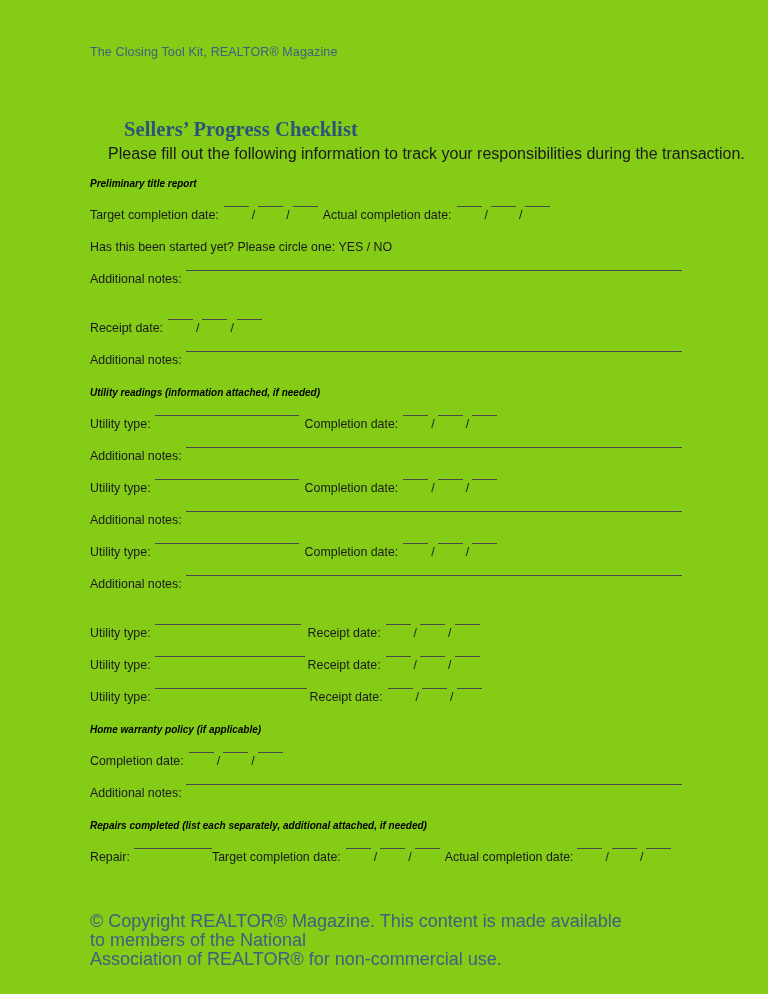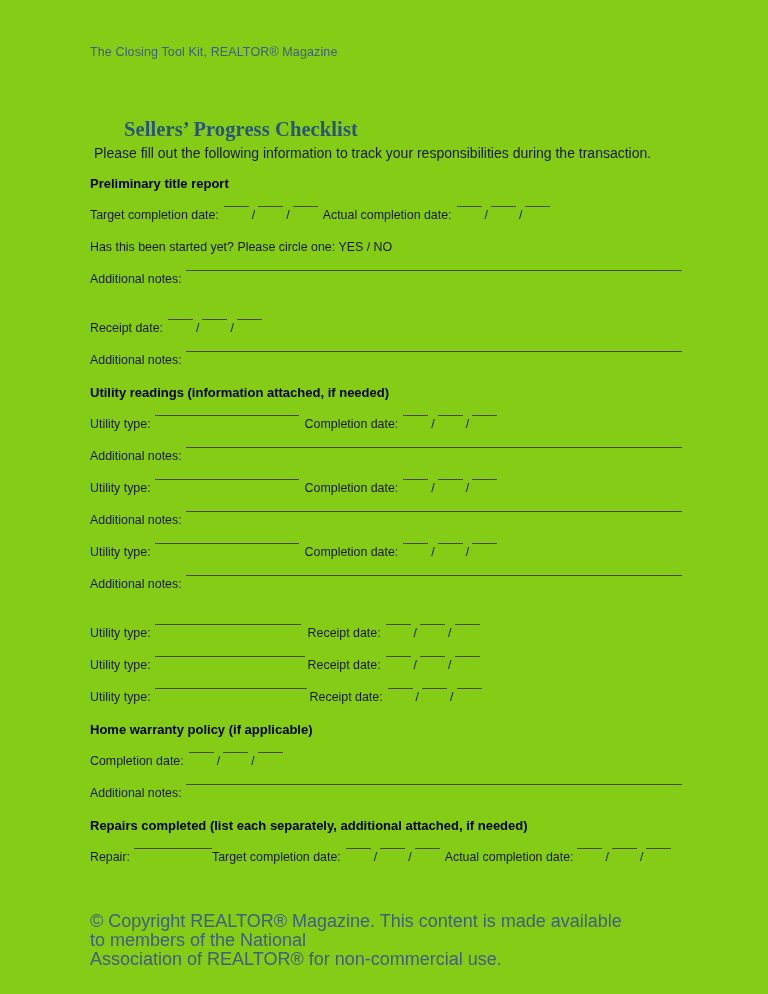"Please fill out the following" .doc-subtitle { font-size: 14px -> 16px; left: 4px -> 18px }
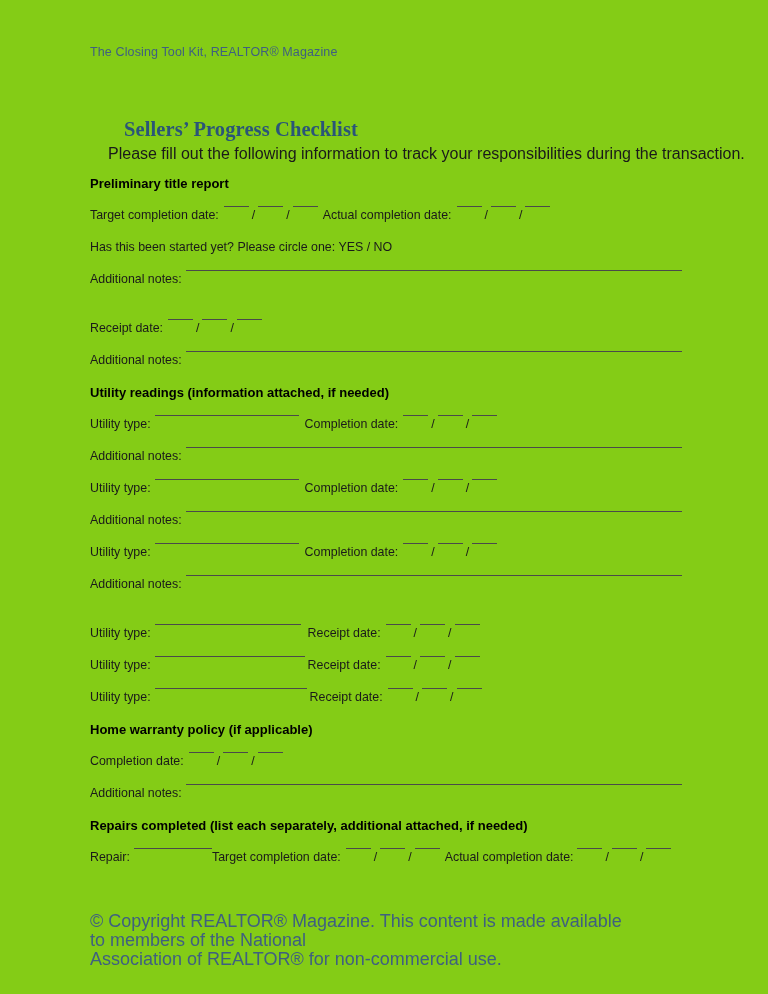"Preliminary title report" .sec-head { font-size: 13px -> 10px; font-style: none -> italic }
